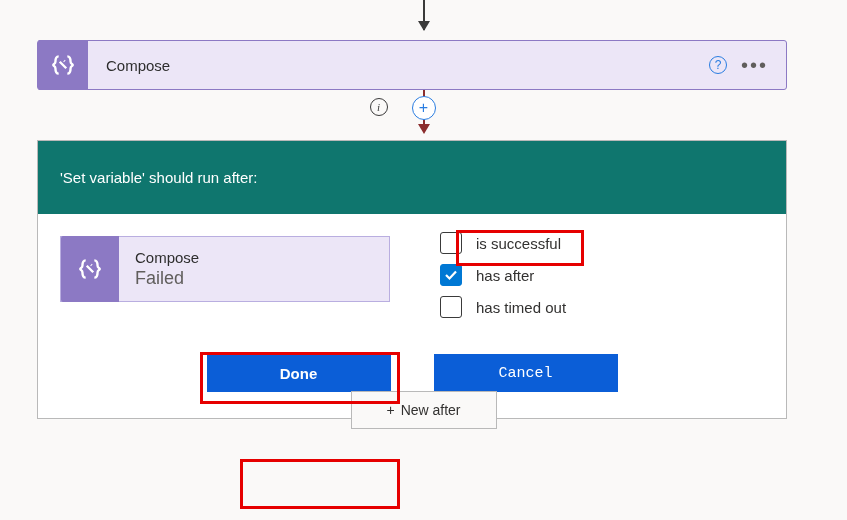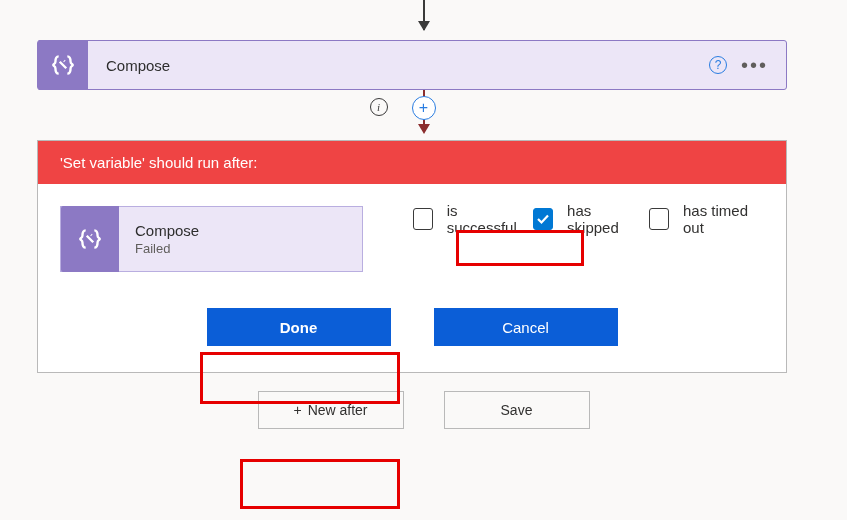"'Set variable' should run after:" .panel-hdr { background: #ef4444 -> #0f766e; padding: 13px 22px -> 28px 22px }
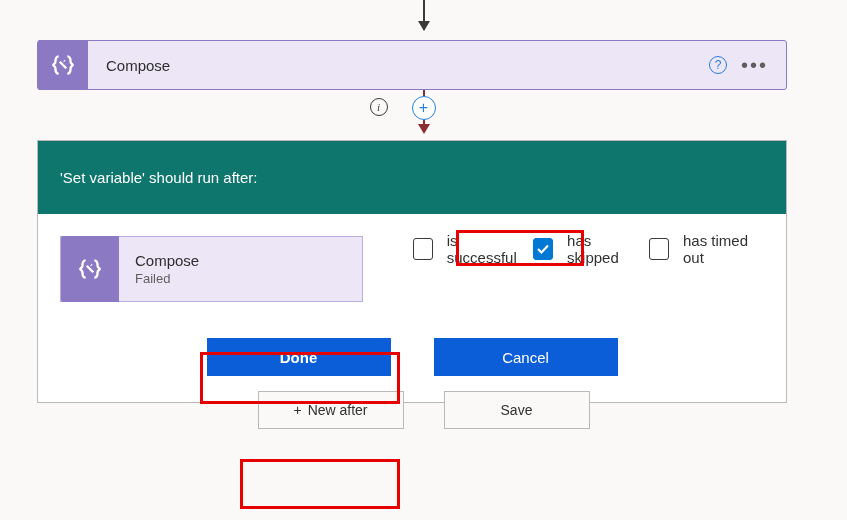"is successful" .checks { flex-direction: row -> column; text-align: none -> right }
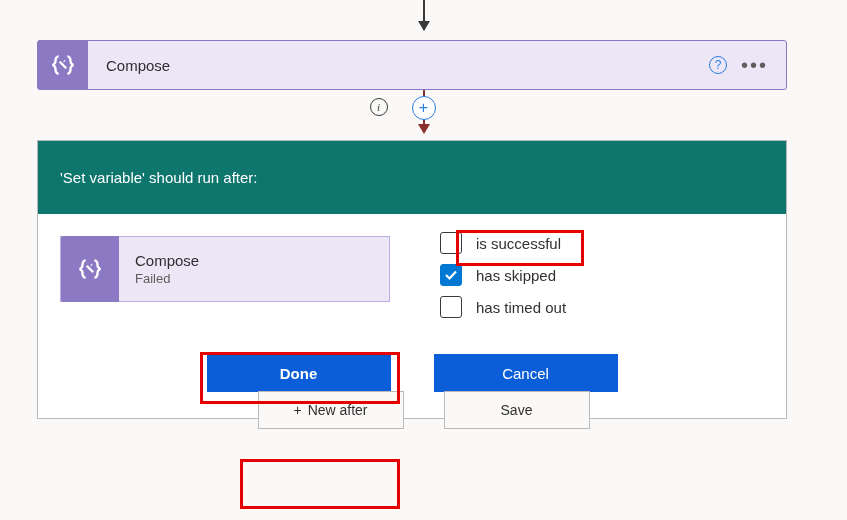"Failed" .prev-step-text .status { font-size: 13px -> 18px }
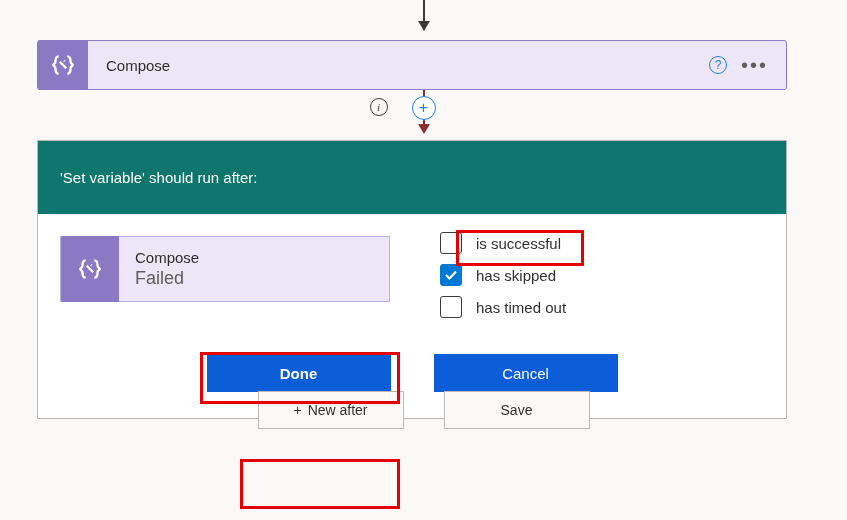"has skipped" span { text: skipped -> after }
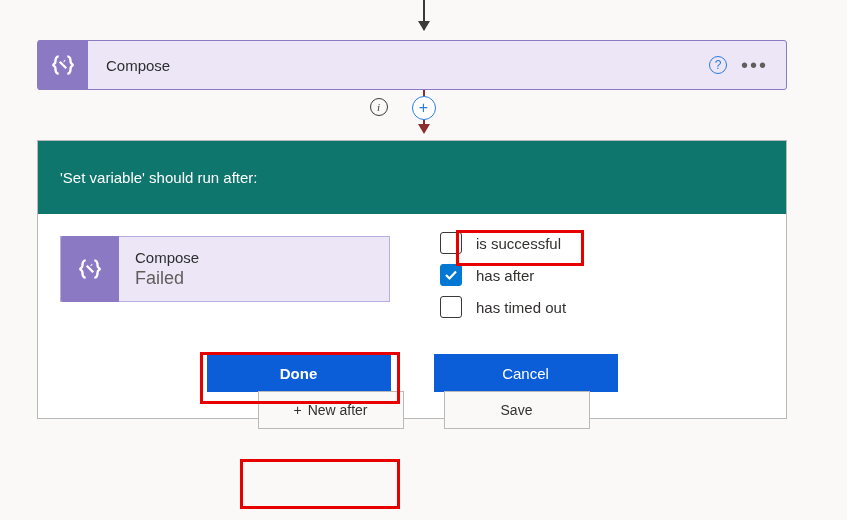"Cancel" .btn.secondary { font-family: none -> Liberation Mono, monospace }
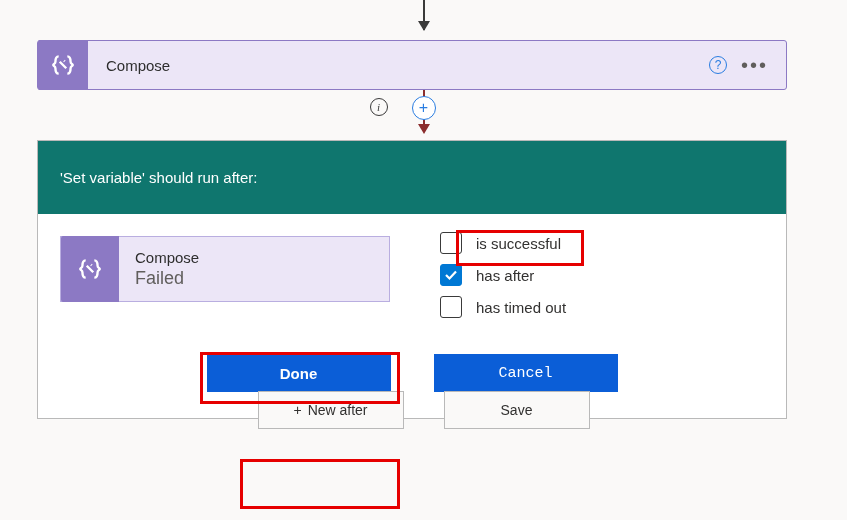"Save" button.ghost-btn { html: <button>Save</button> -> none }
